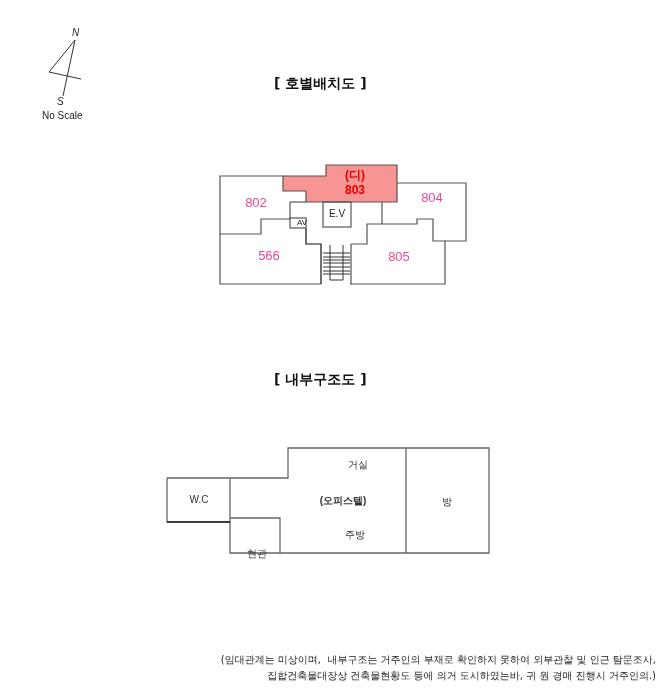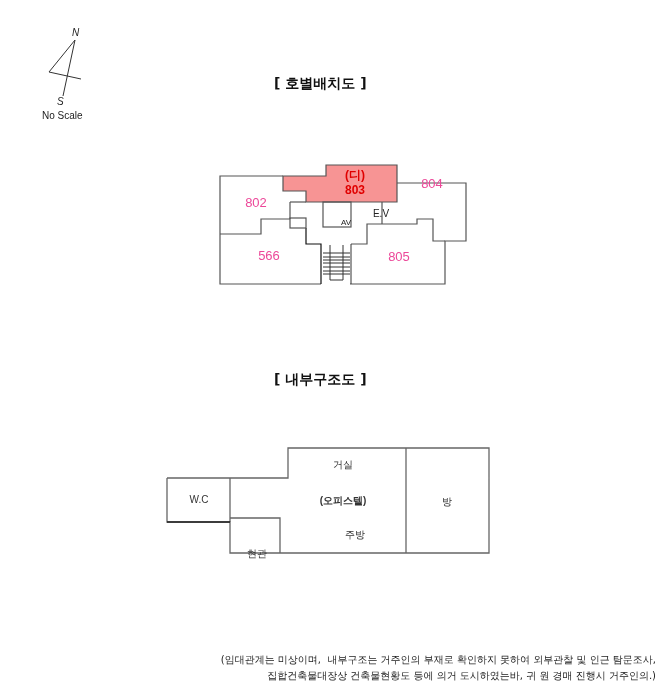"804" div.lbl { top: 176px -> 190px }
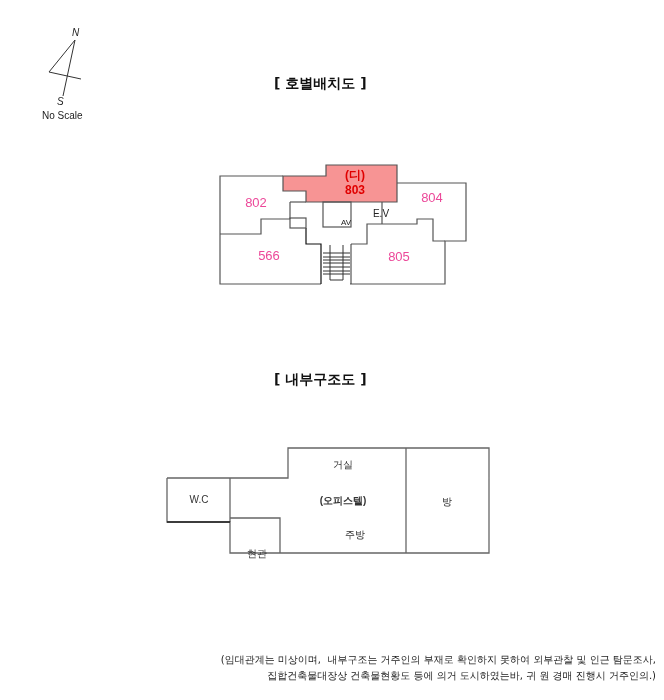"E.V" .small { padding-left: 44px -> none }
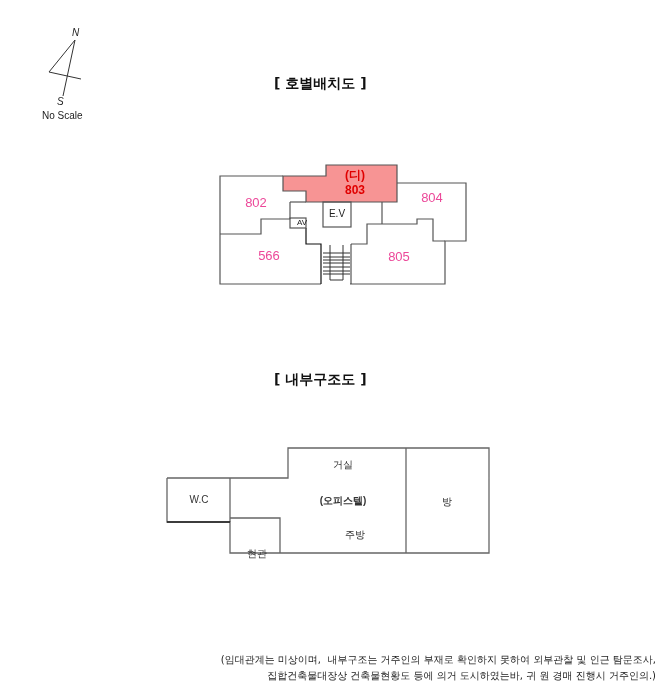"거실" div.lbl { text-align: none -> right }
